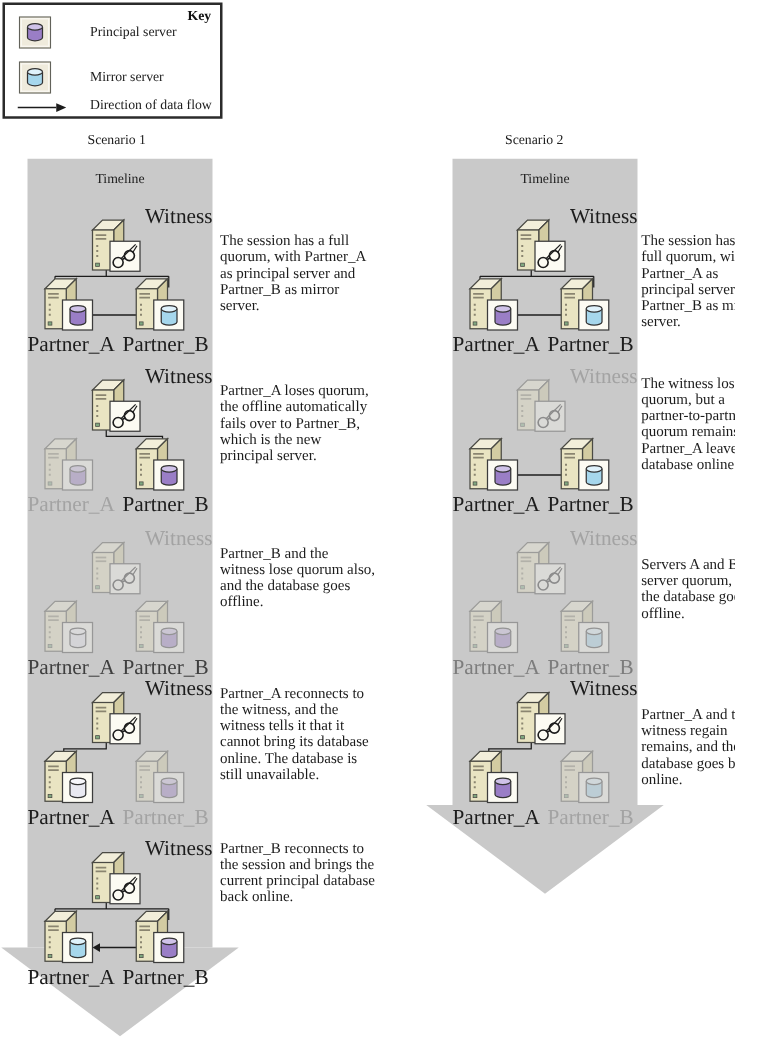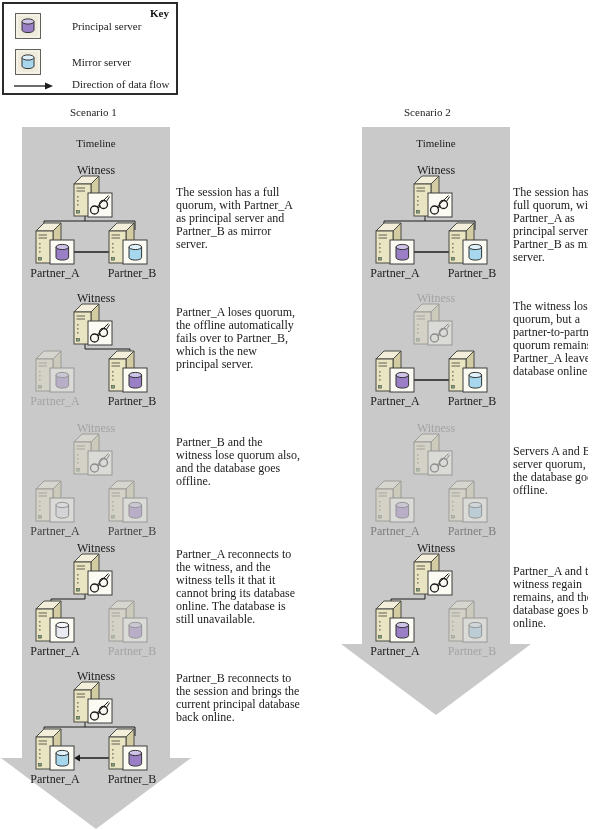"Witness" .srv-label { font-size: 12px -> 17px; text-align: center -> right }
